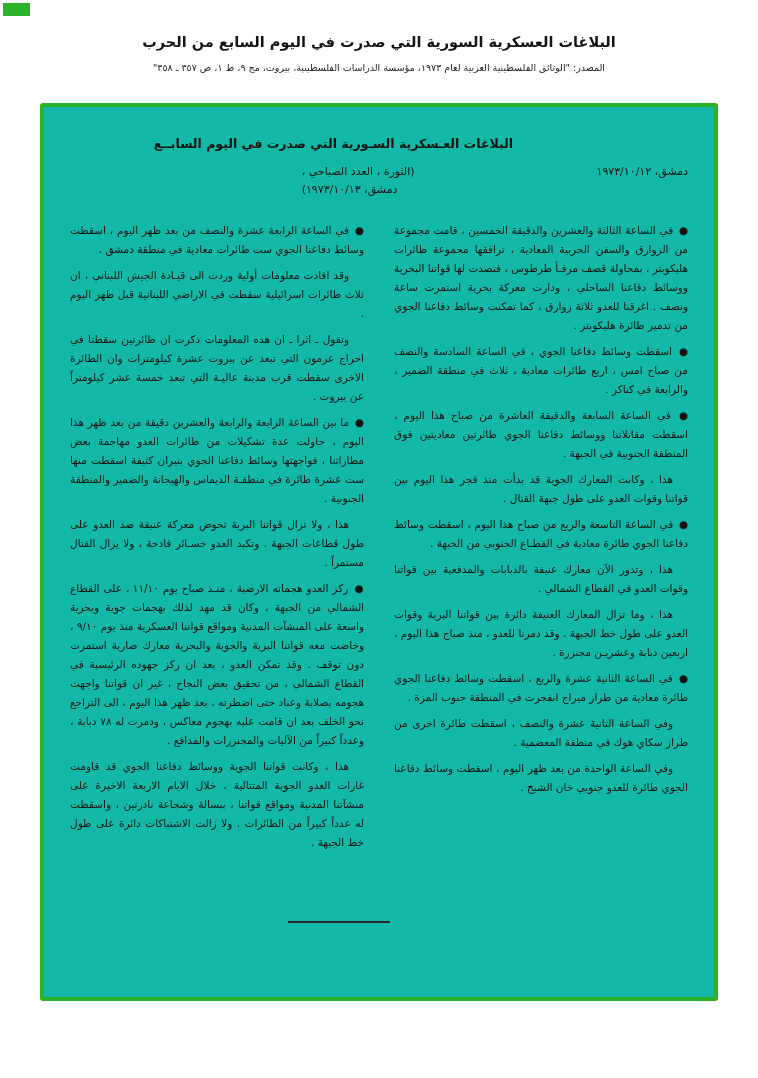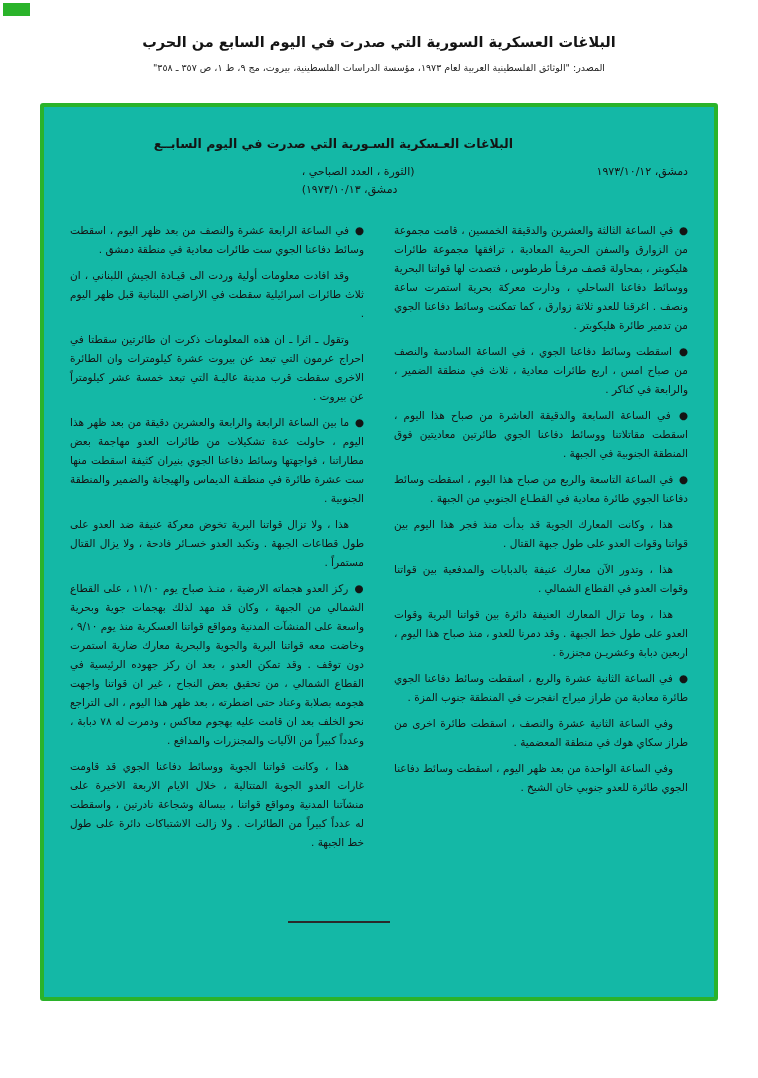"● في الساعة التاسعة والربع" p.para { order: before "هذا ، وكانت المعارك الجوية" -> after "هذا ، وكانت المعارك الجوية" }
